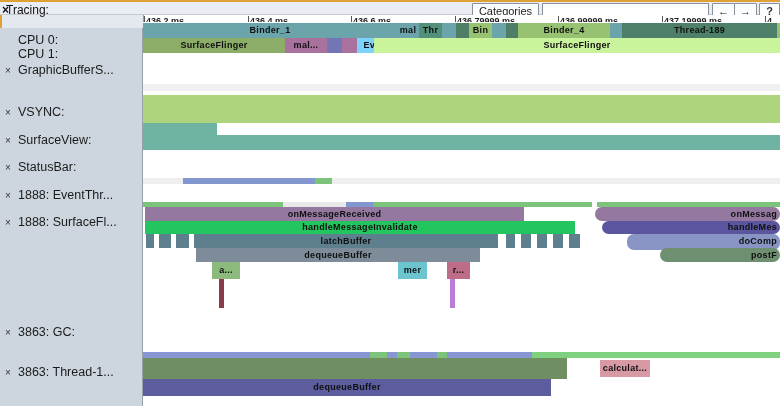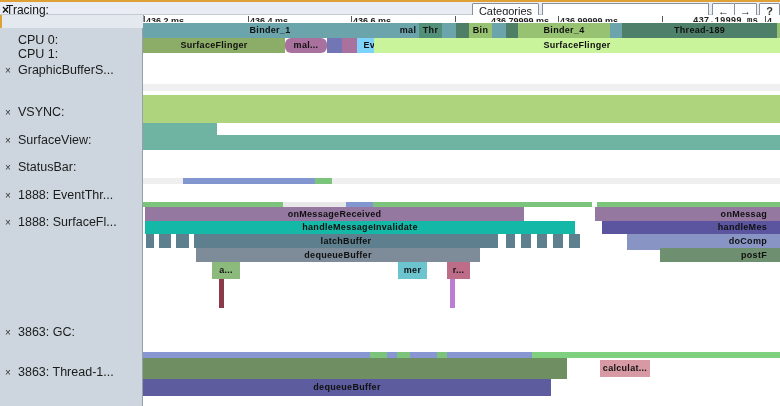"436.79999 ms" span.tick-label { padding-left: 34px -> none }
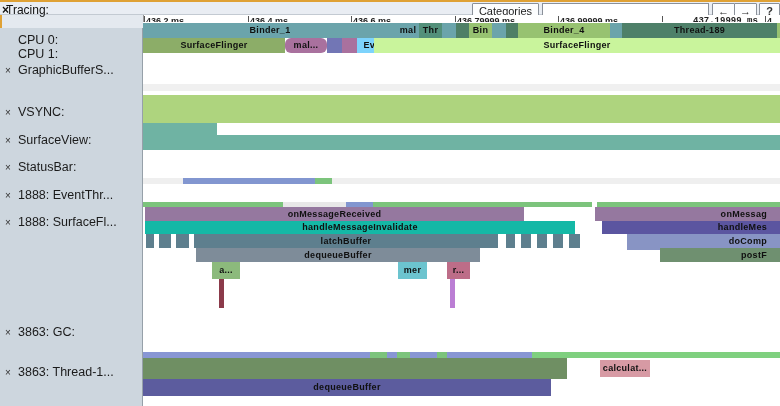"437.19999 ms" span.tick-label { font-family: Liberation Mono, monospace -> none; left: 549px -> 520px }
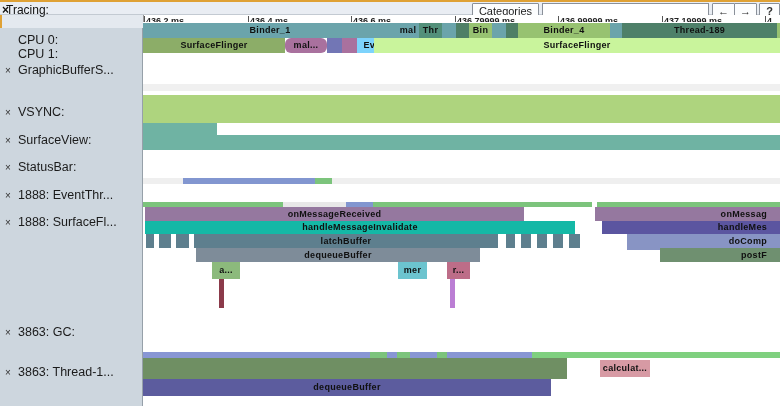"mal..." div.bar { border-radius: 6px -> none }
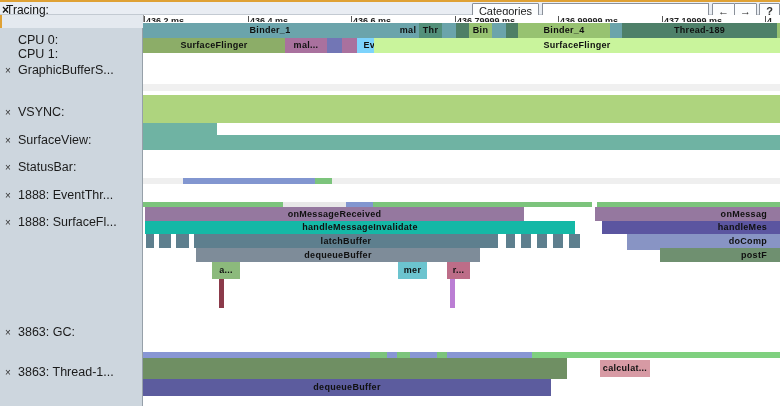"onMessag" .bar.al-right { border-radius: none -> 7px; padding-right: 13px -> 3px }
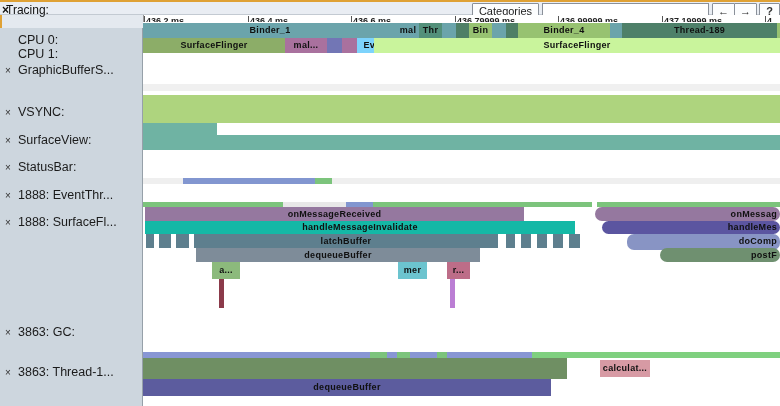"handleMessageInvalidate" div.bar { background: #14b8a6 -> #22c55e }
